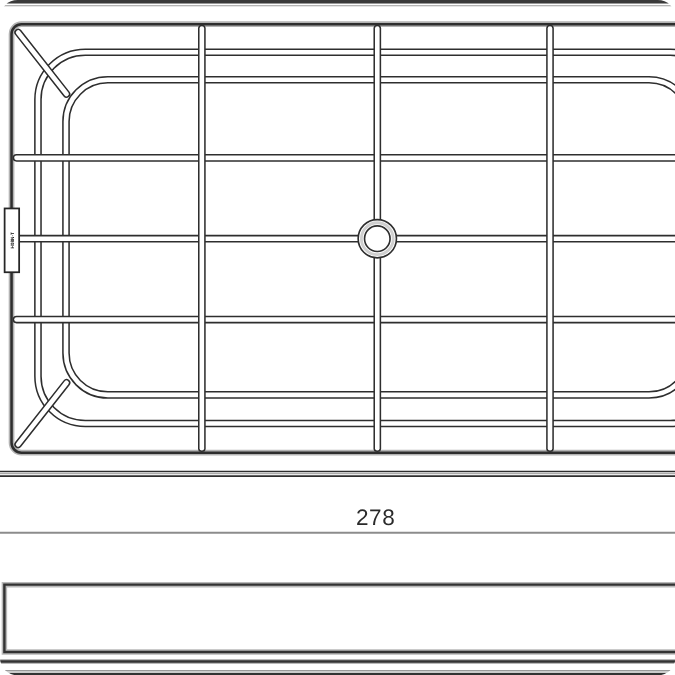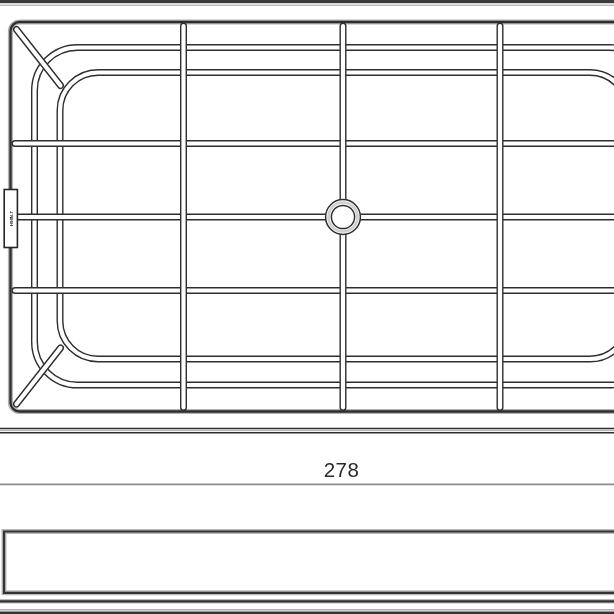"278" .stage { border-radius: none -> 16px }
